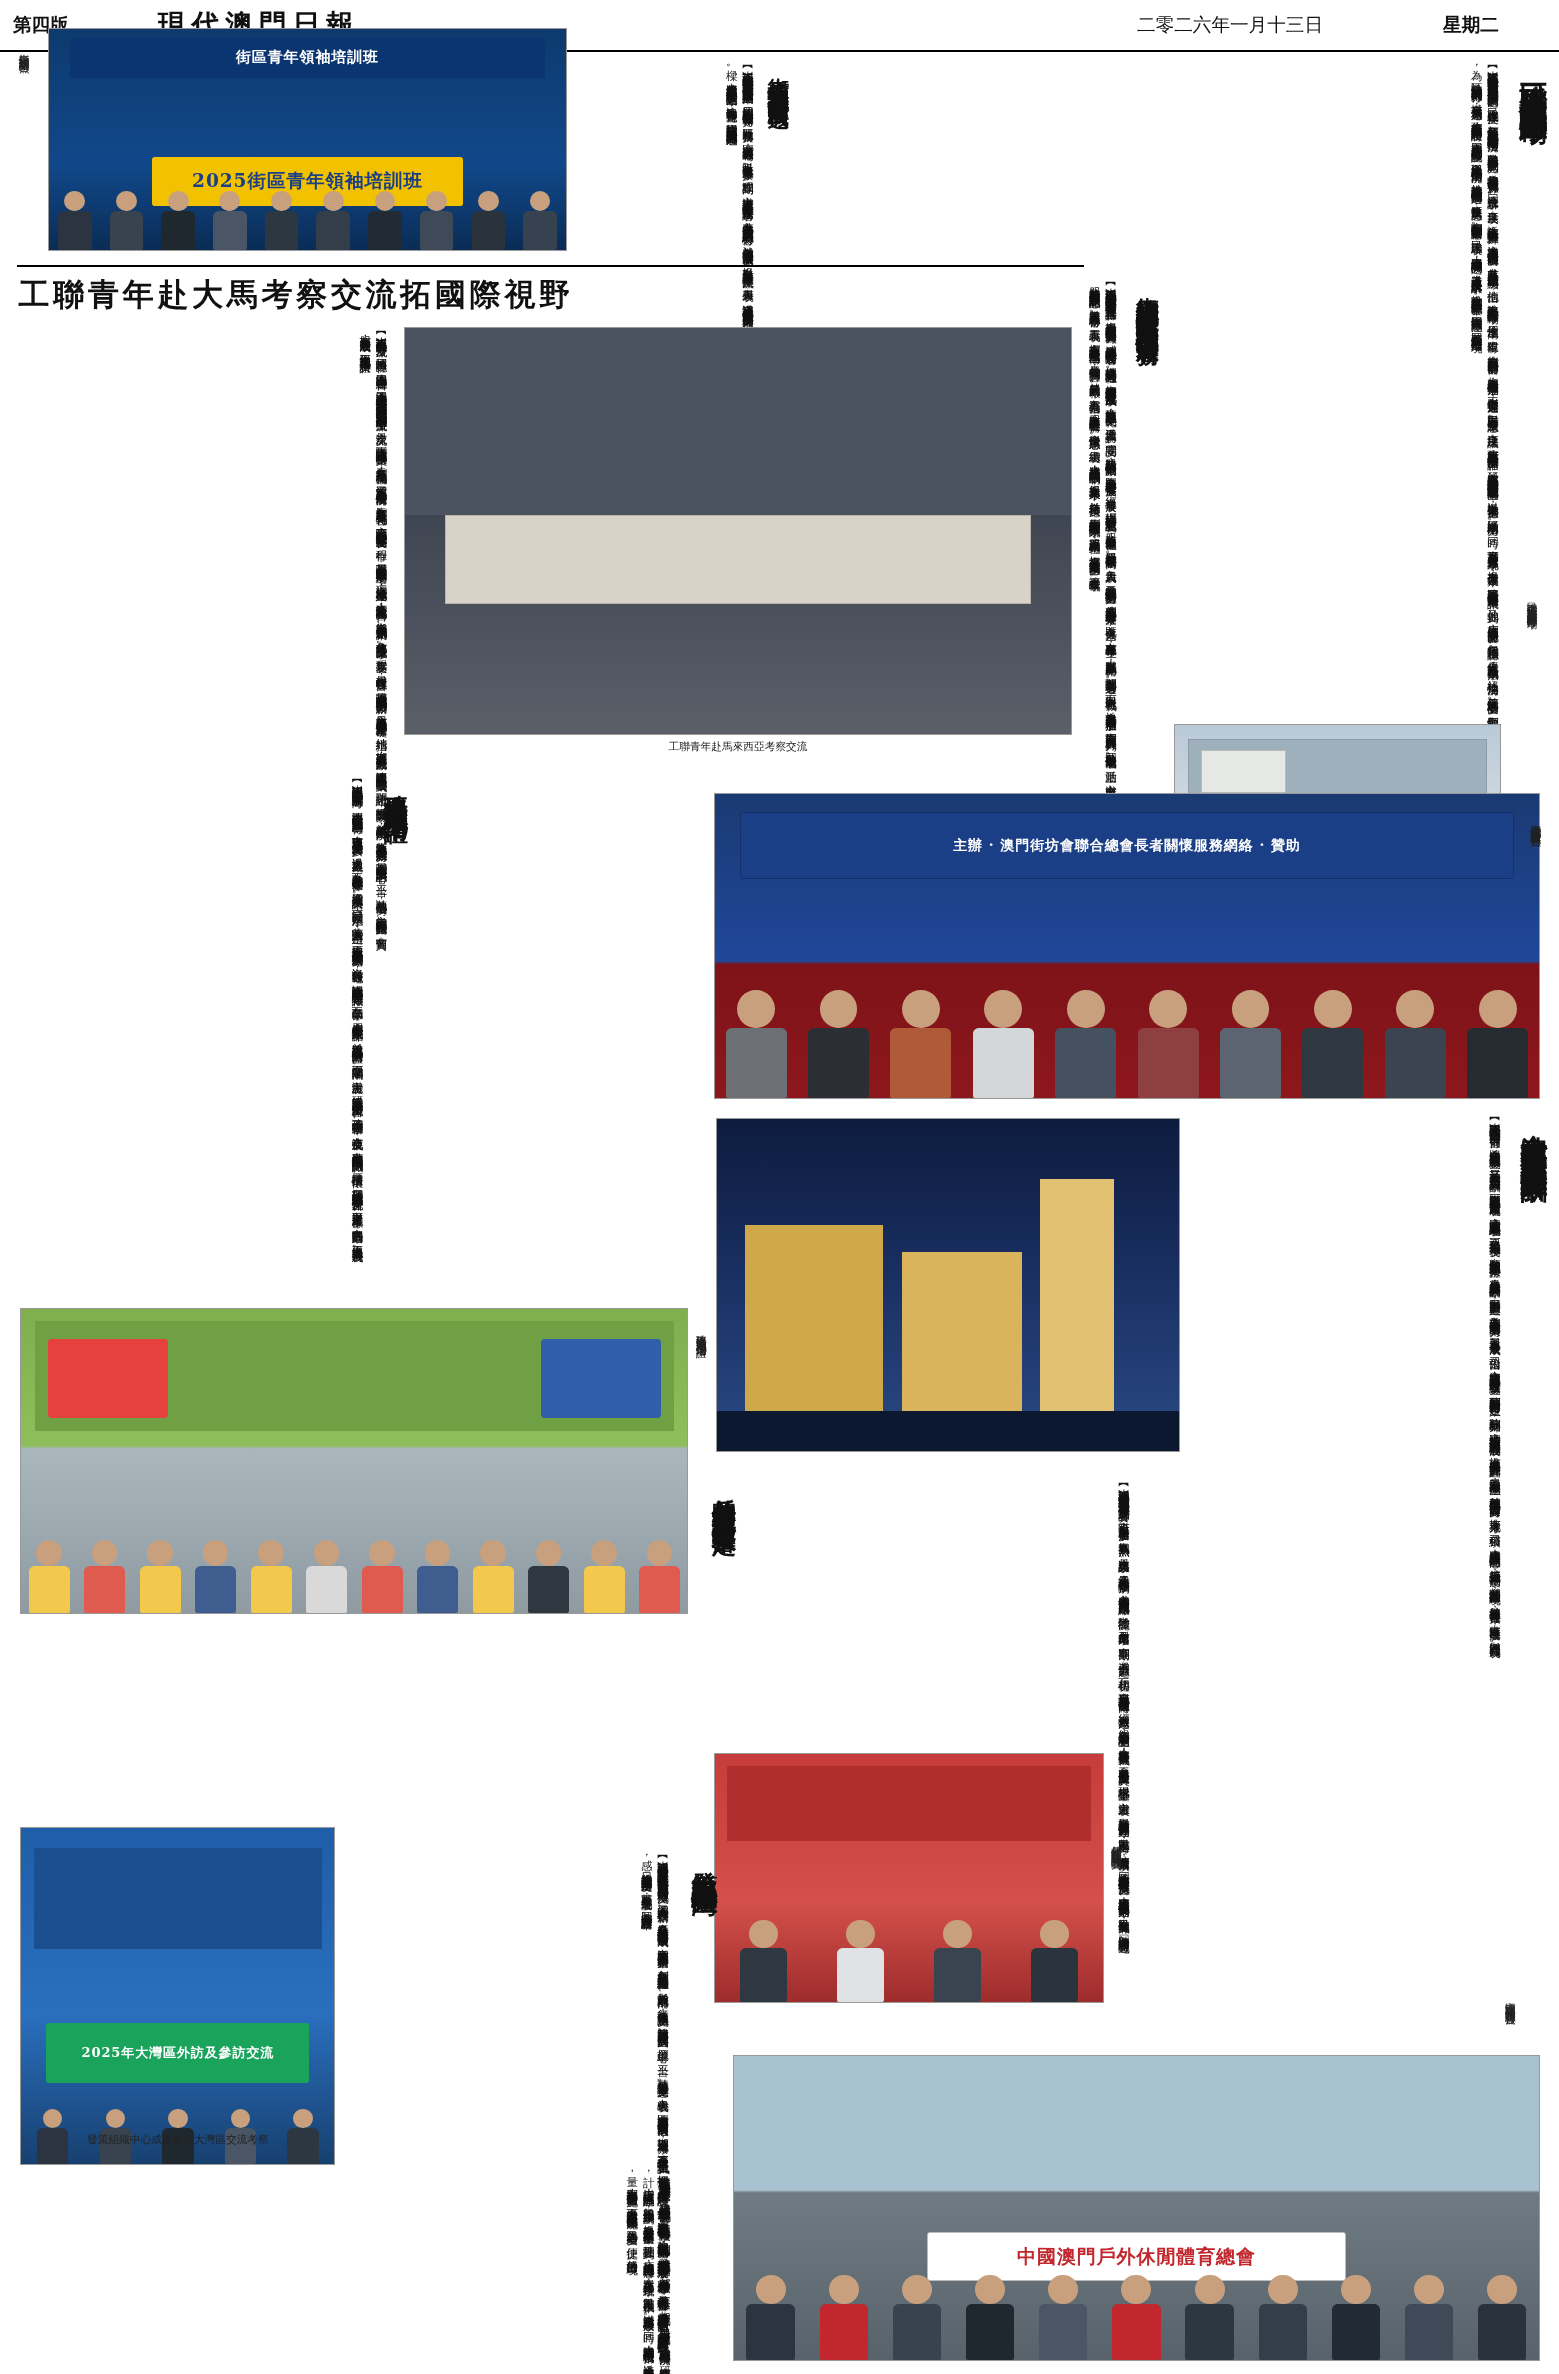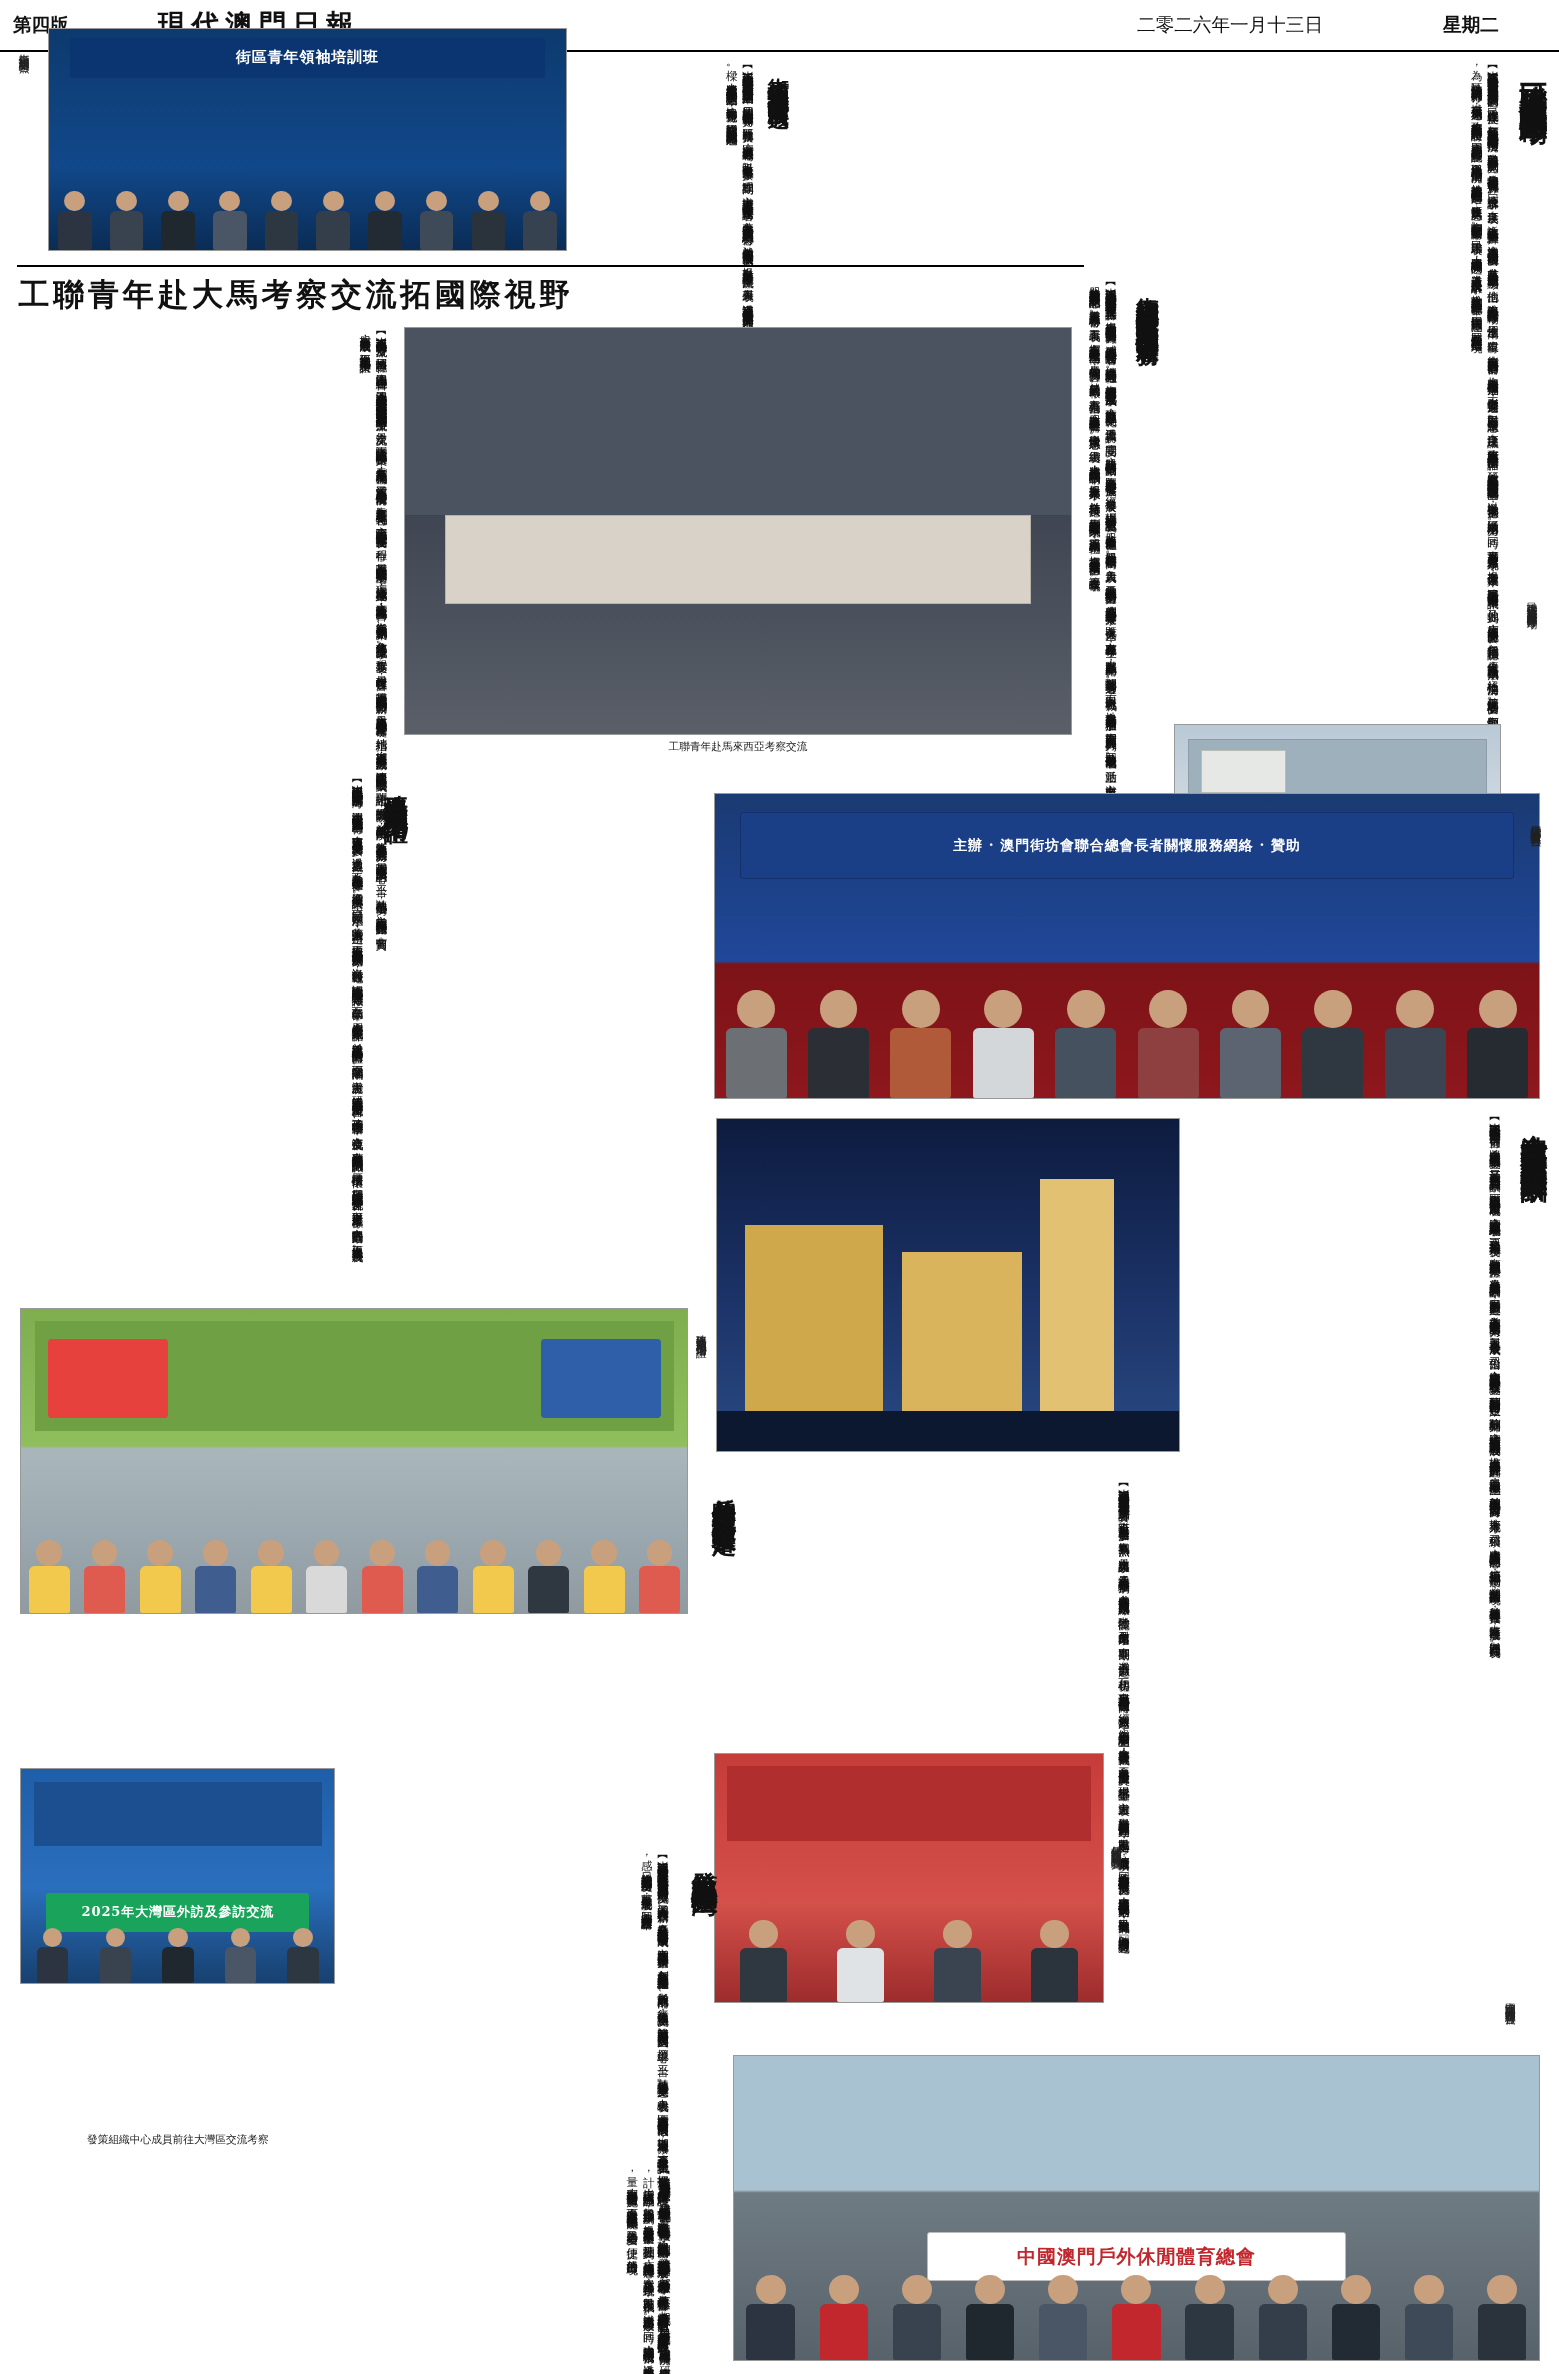"2025街區青年領袖培訓班" div.banner { html: none -> <div>2025街區青年領袖培訓班</div> }
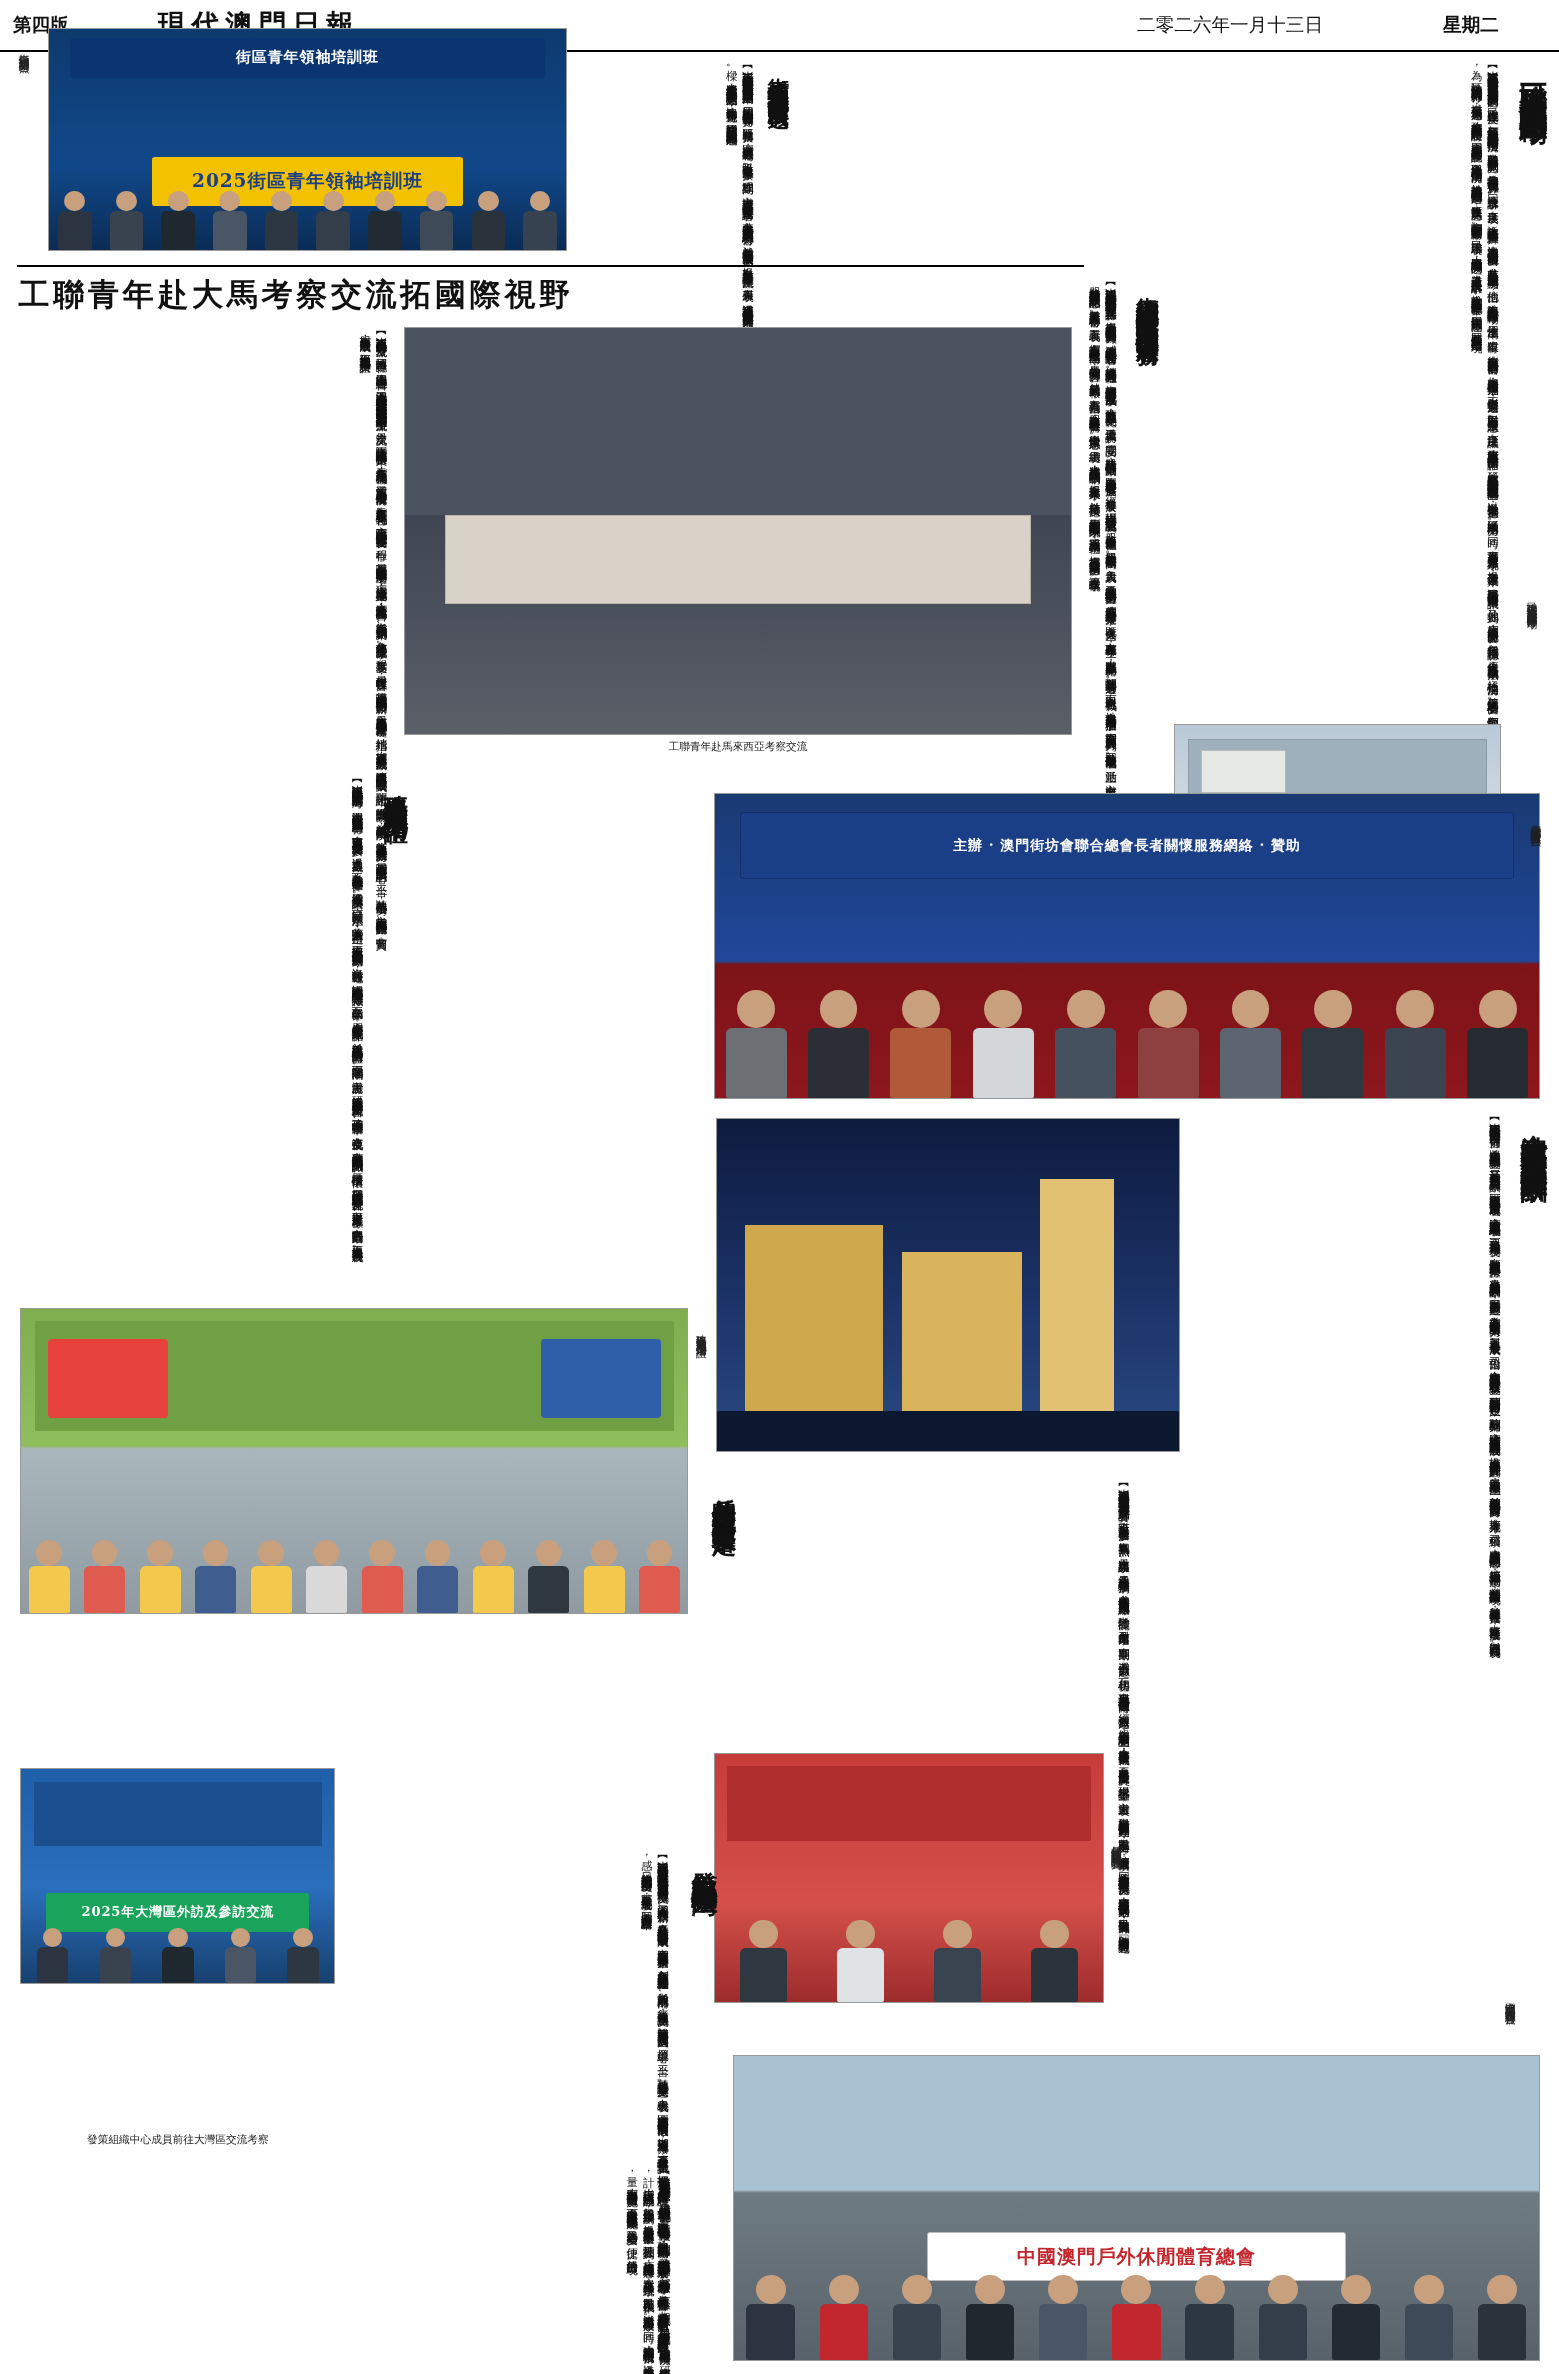"2025年大灣區外訪及參訪交流" div.photo { height: 216px -> 338px; top: 1768px -> 1827px }
